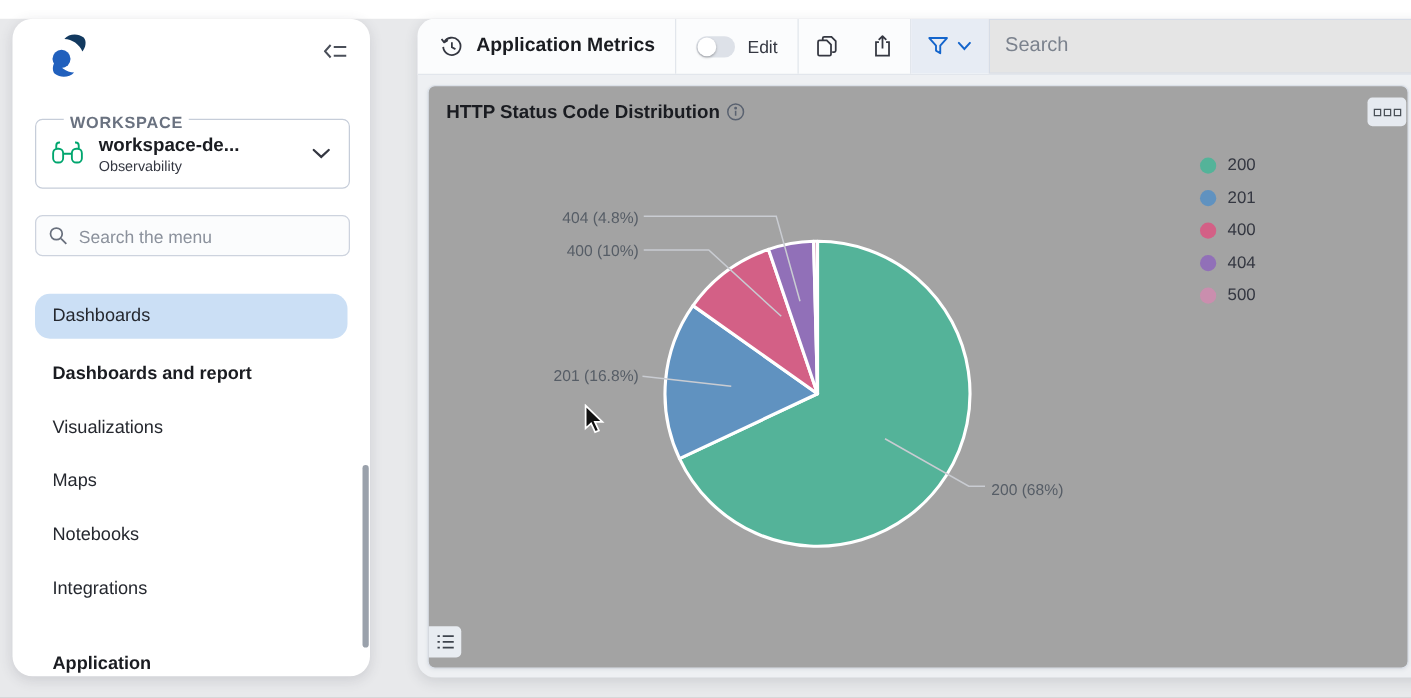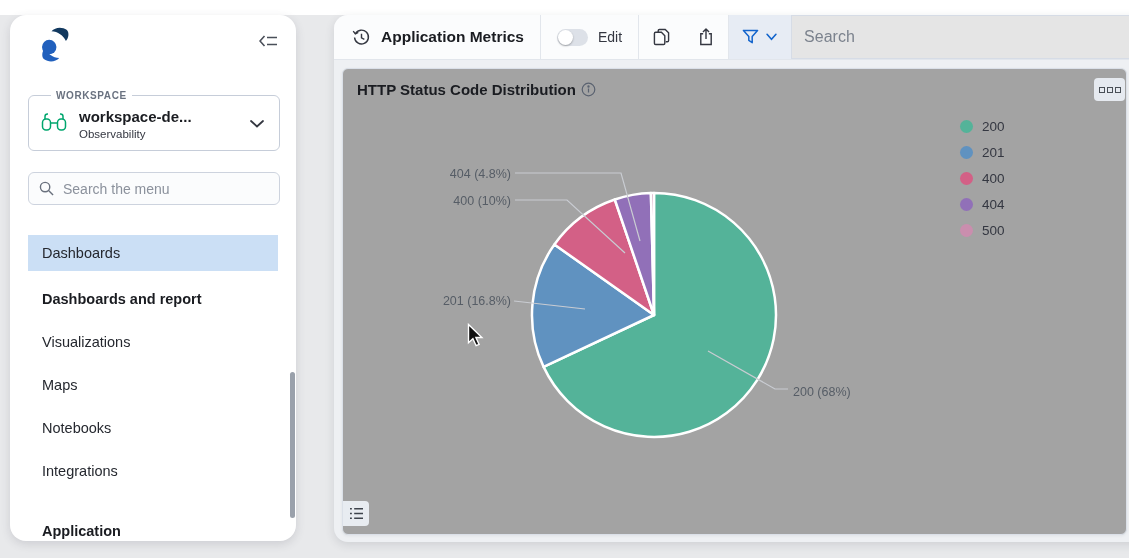"WORKSPACE" .workspace-legend { font-size: 10px -> 13px }
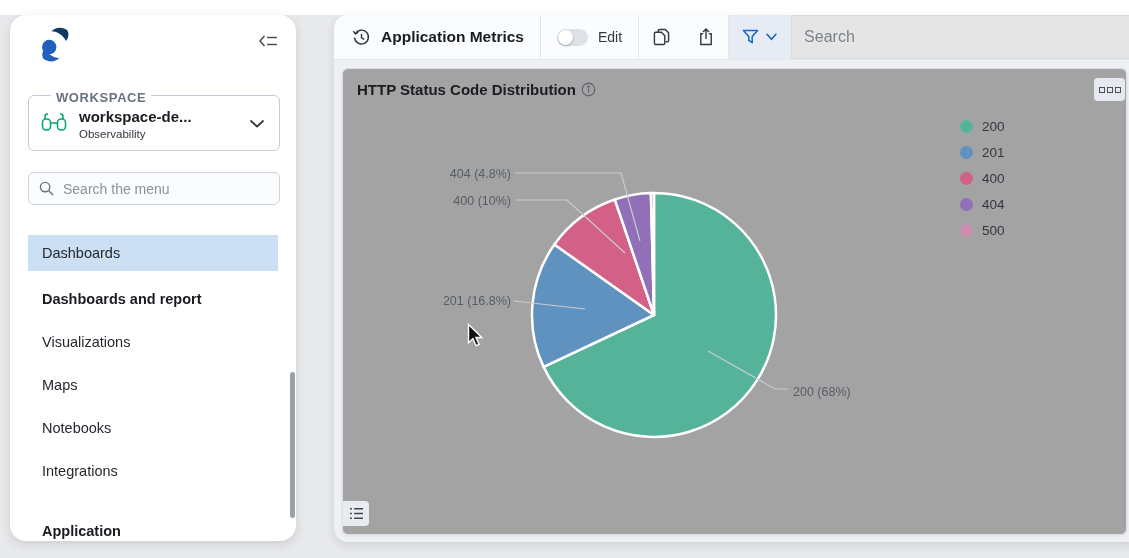"200" .legend-row { align-items: center -> flex-end }
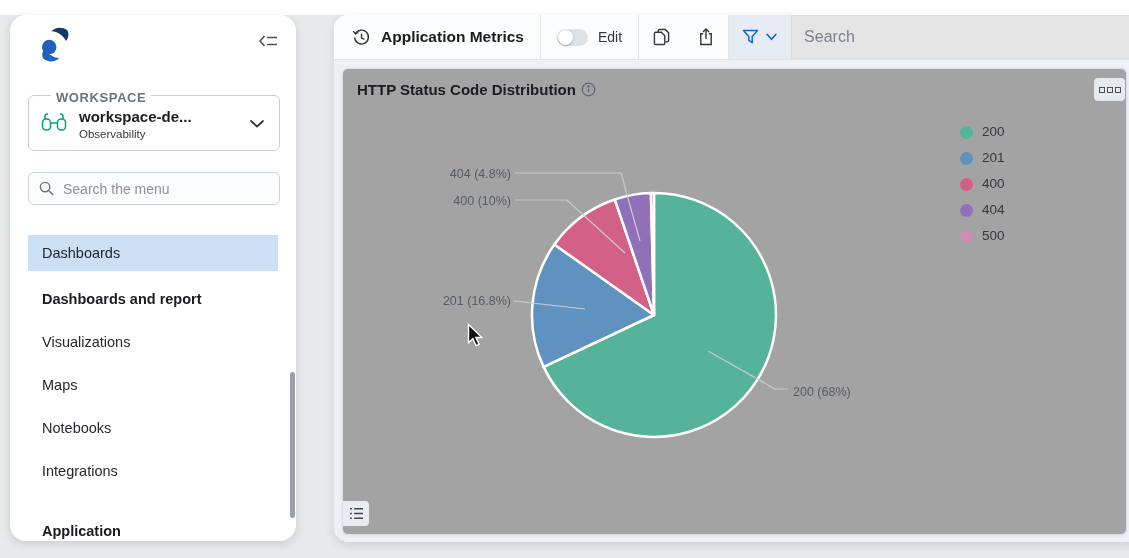"Dashboards" .nav-item { border-radius: 0 -> 12px }
